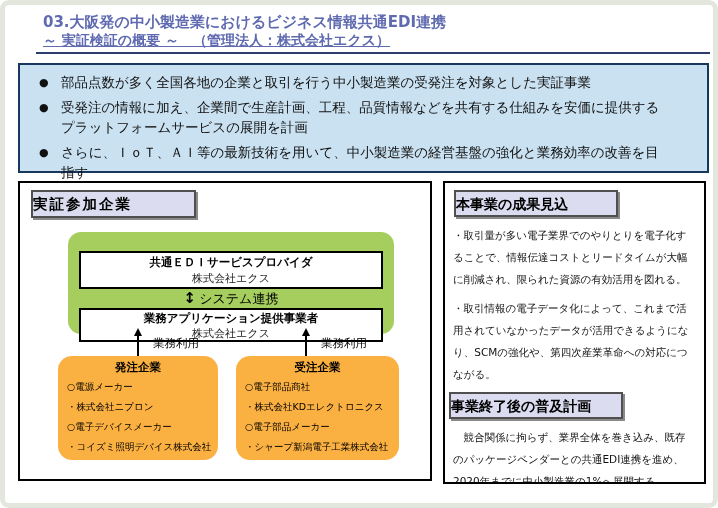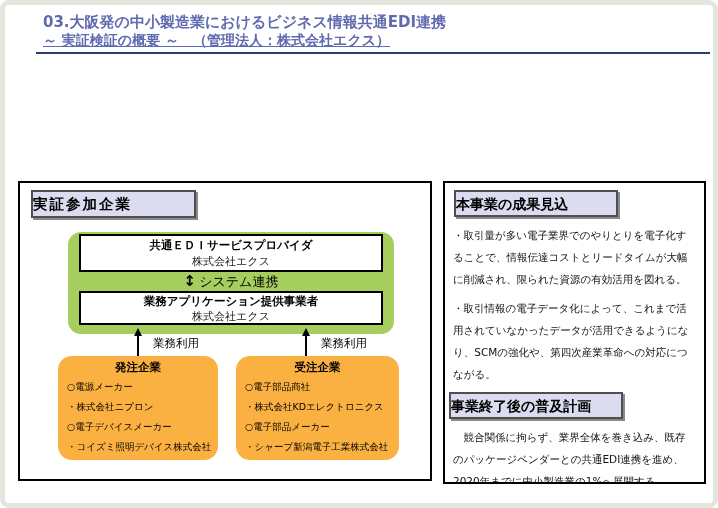"部品点数が多く全国各地の企業と取引を行う中小製造業の受発注を対象とした実証事業" section.summary-box { html: none -> <section> <ul> <li>部品点数が多く全国各地の企業と取引を行う中小製造業の受発注を対象とした実証事業</li> <li>受発注の情報に加え、企業間で生産計画、工程、品質情報などを共有する仕組みを安価に提供するプラットフォームサービスの展開を計画</li> <li>さらに、ＩｏＴ、ＡＩ等の最新技術を用いて、中小製造業の経営基盤の強化と業務効率の改善を目指す</li> </ul> </section> }
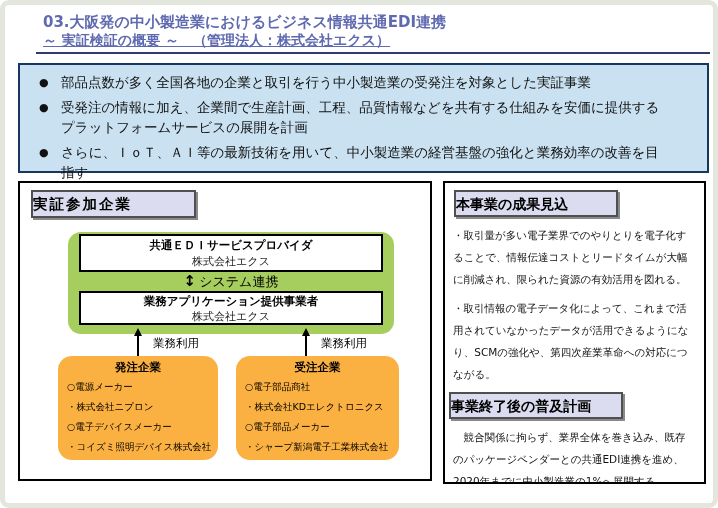"共通ＥＤＩサービスプロバイダ" .green-box { padding: 2px 11px 0 -> 19px 11px 0 }
